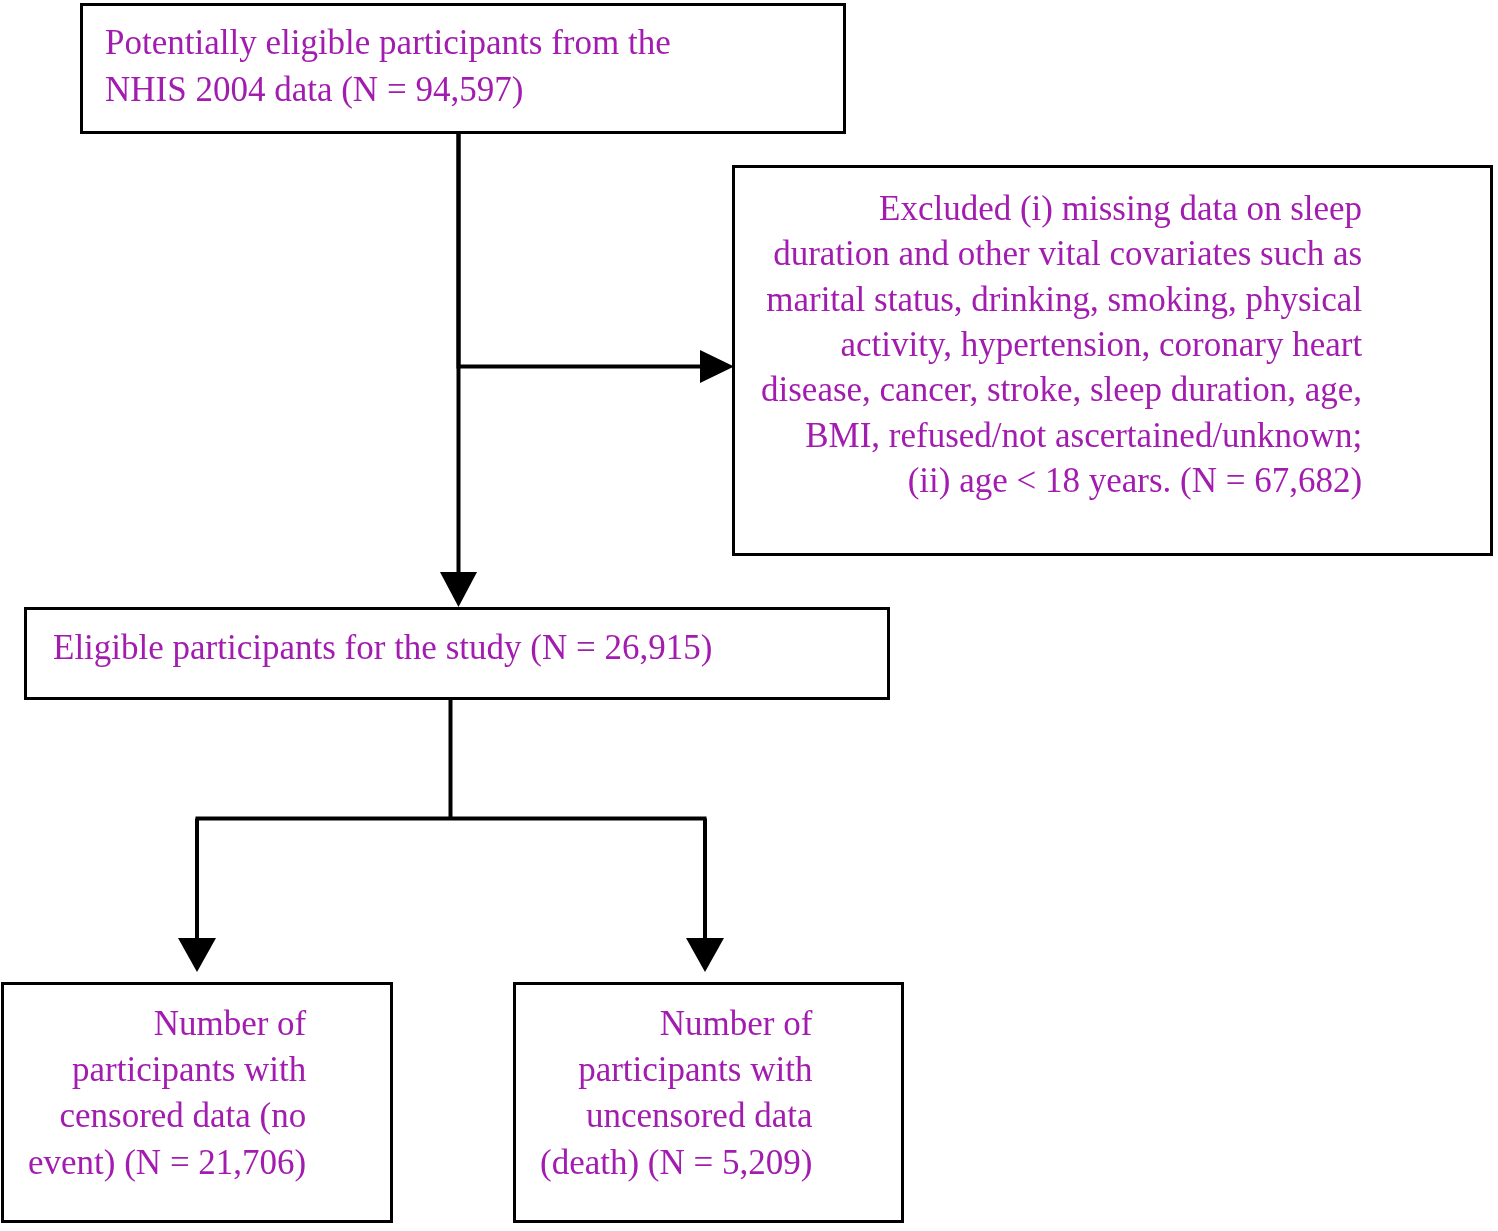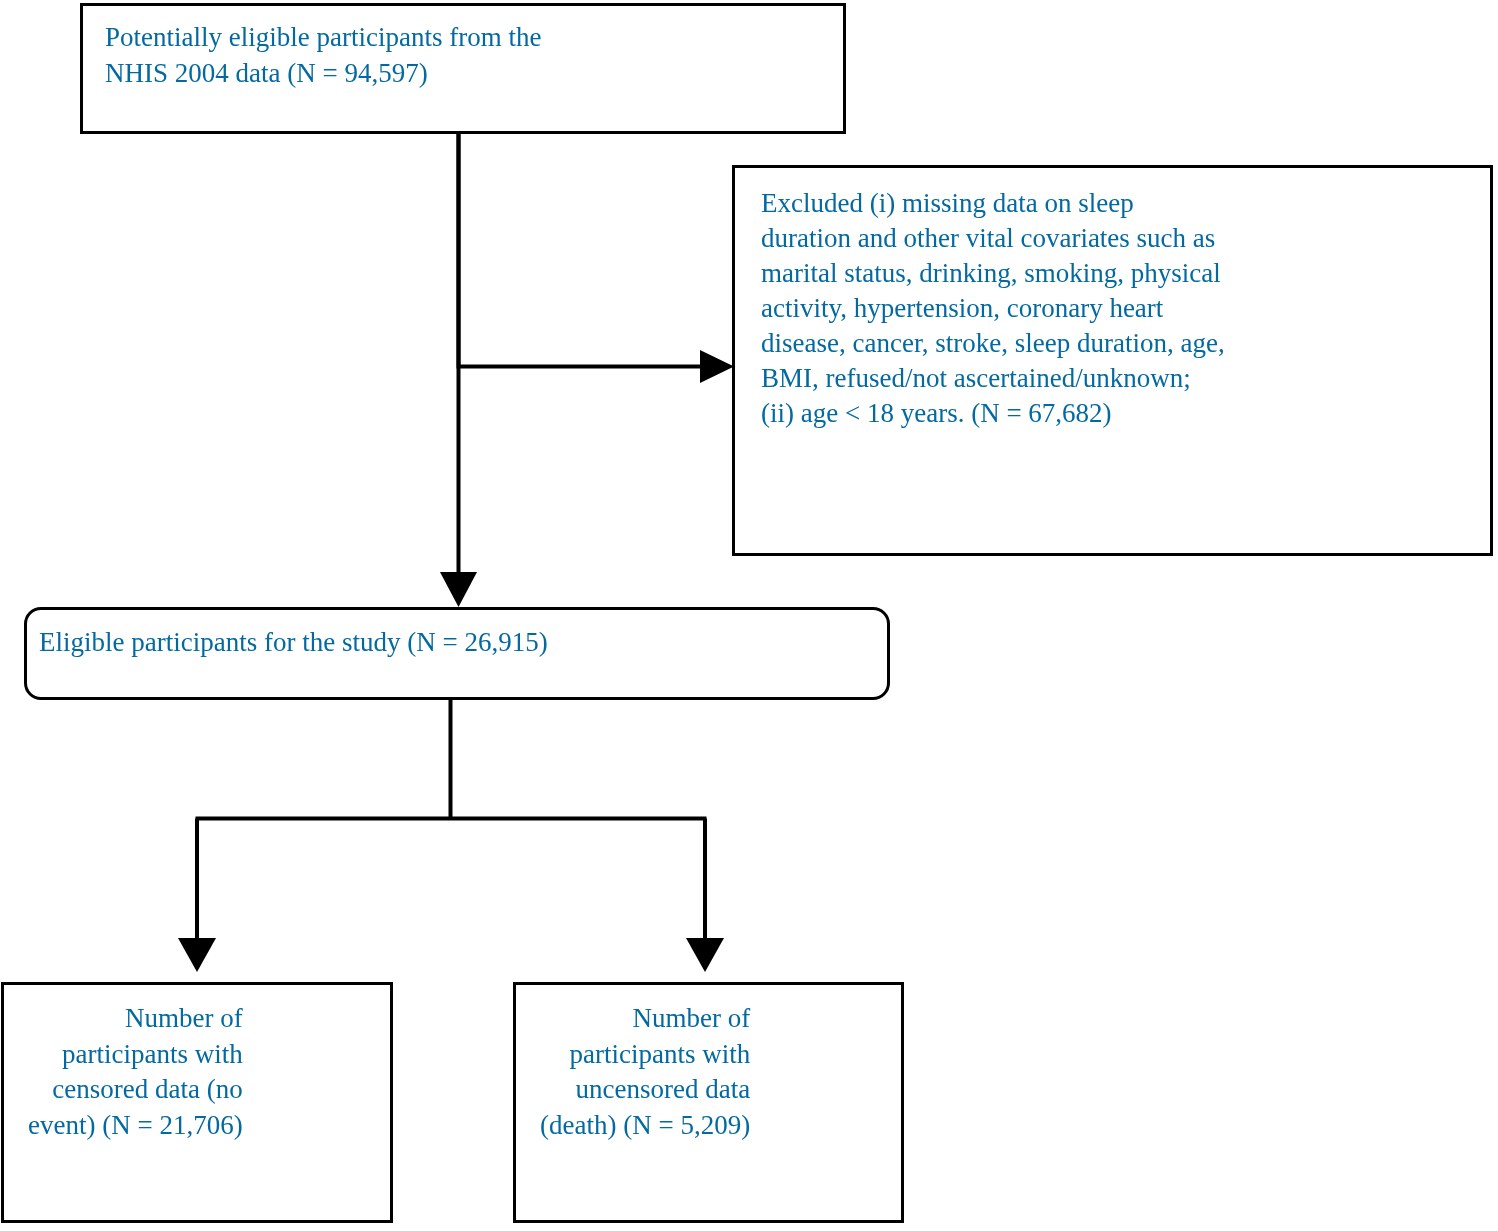"Potentially eligible participants from" .flow-box .box-text { color: #0369a1 -> #a21caf; font-size: 27px -> 35px }
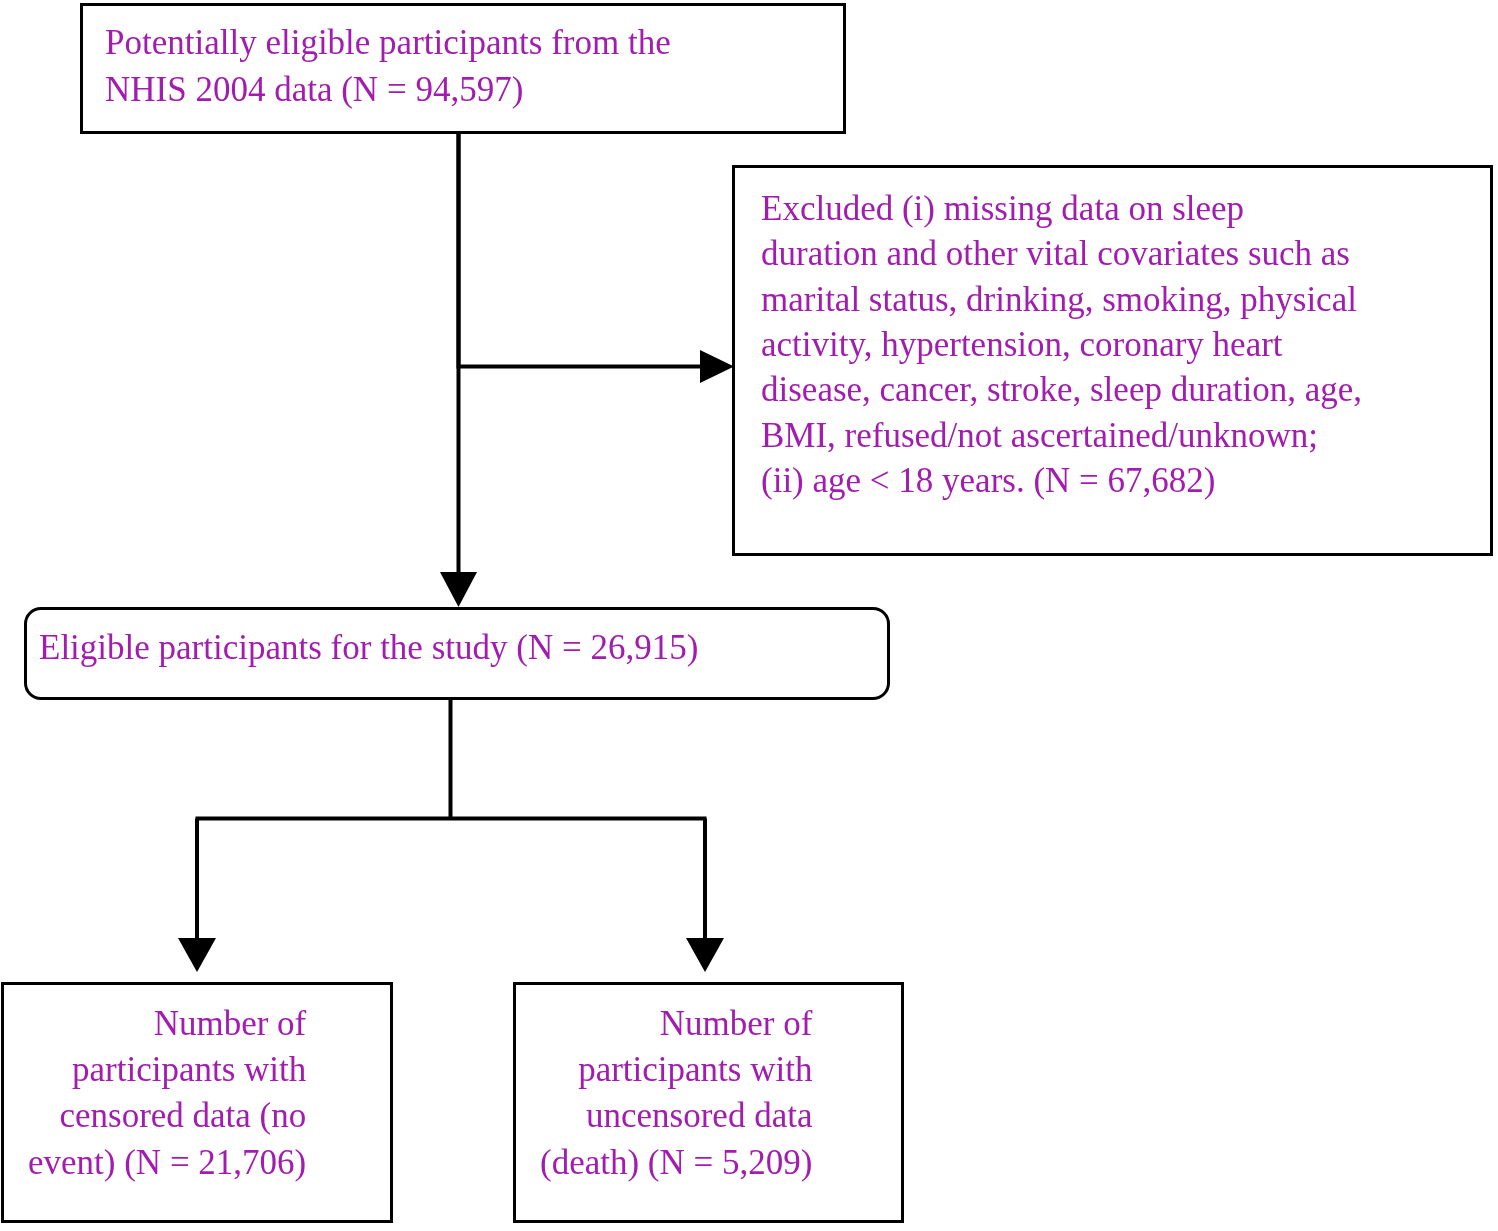"Excluded (i) missing data on" #box-excluded .box-text { text-align: none -> right }
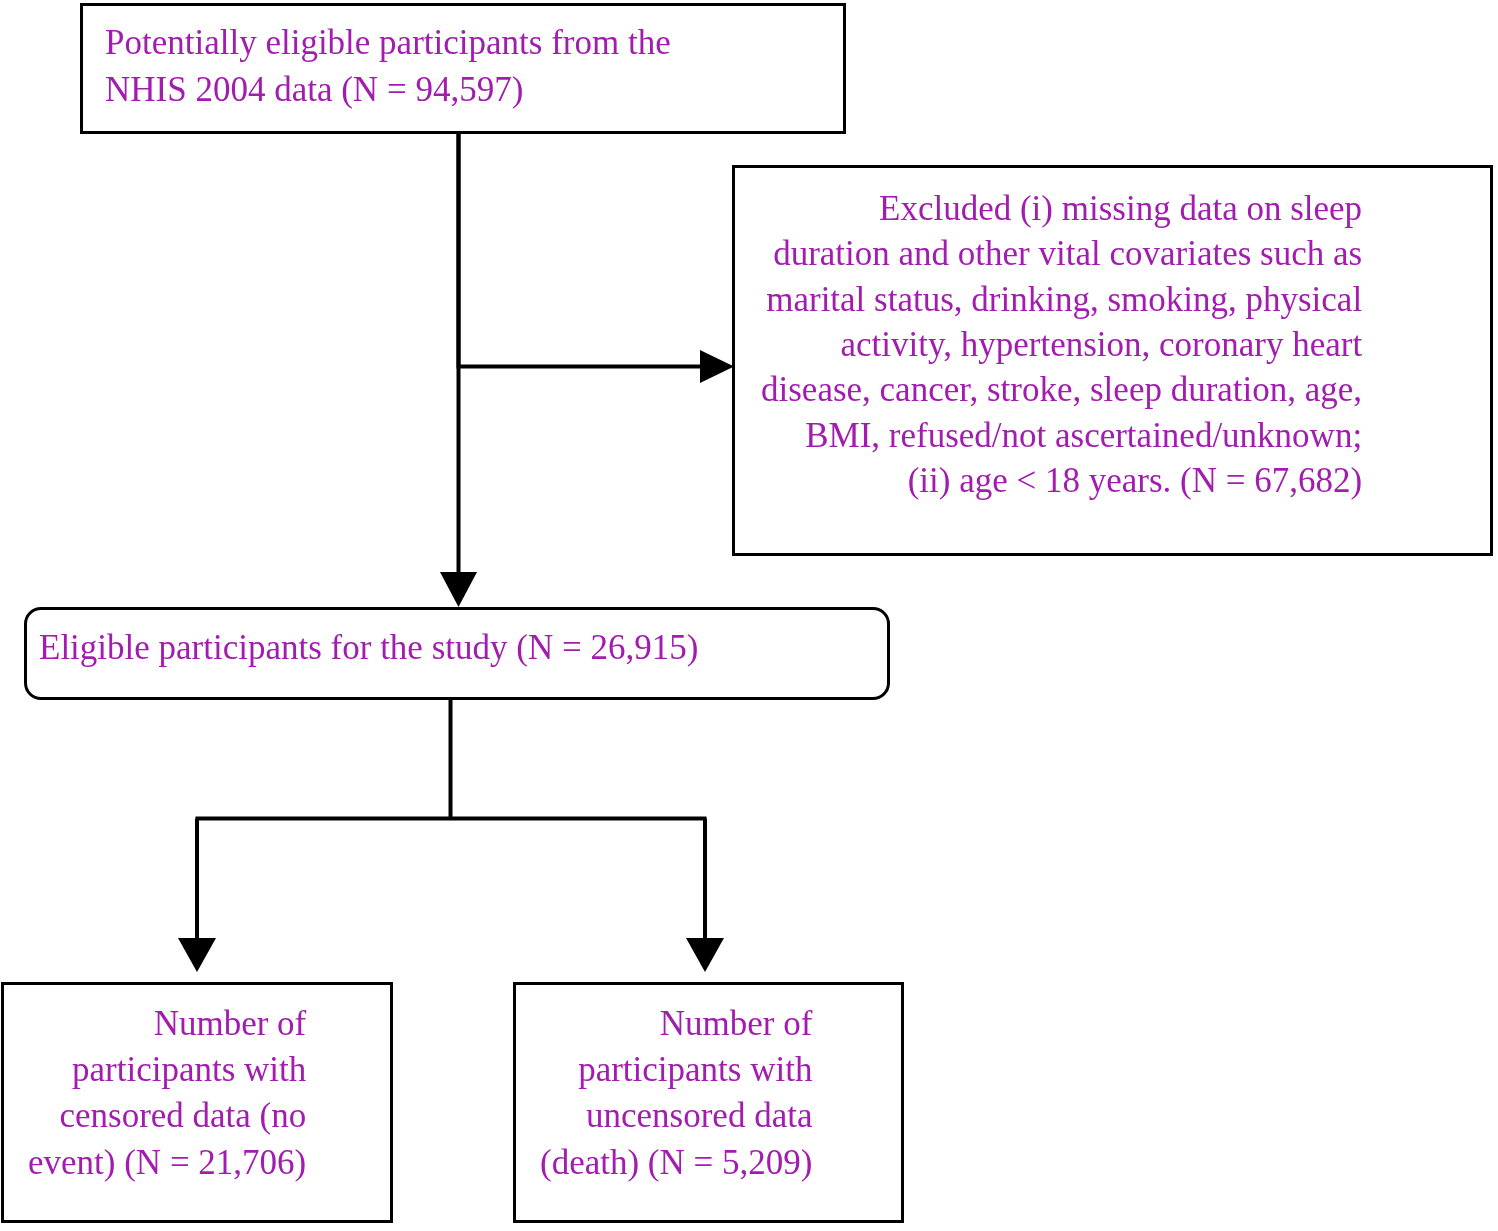"Eligible participants for the study" #box-eligible { border-radius: 17px -> none; padding: 15px 0 0 12px -> 15px 0 0 26px }
